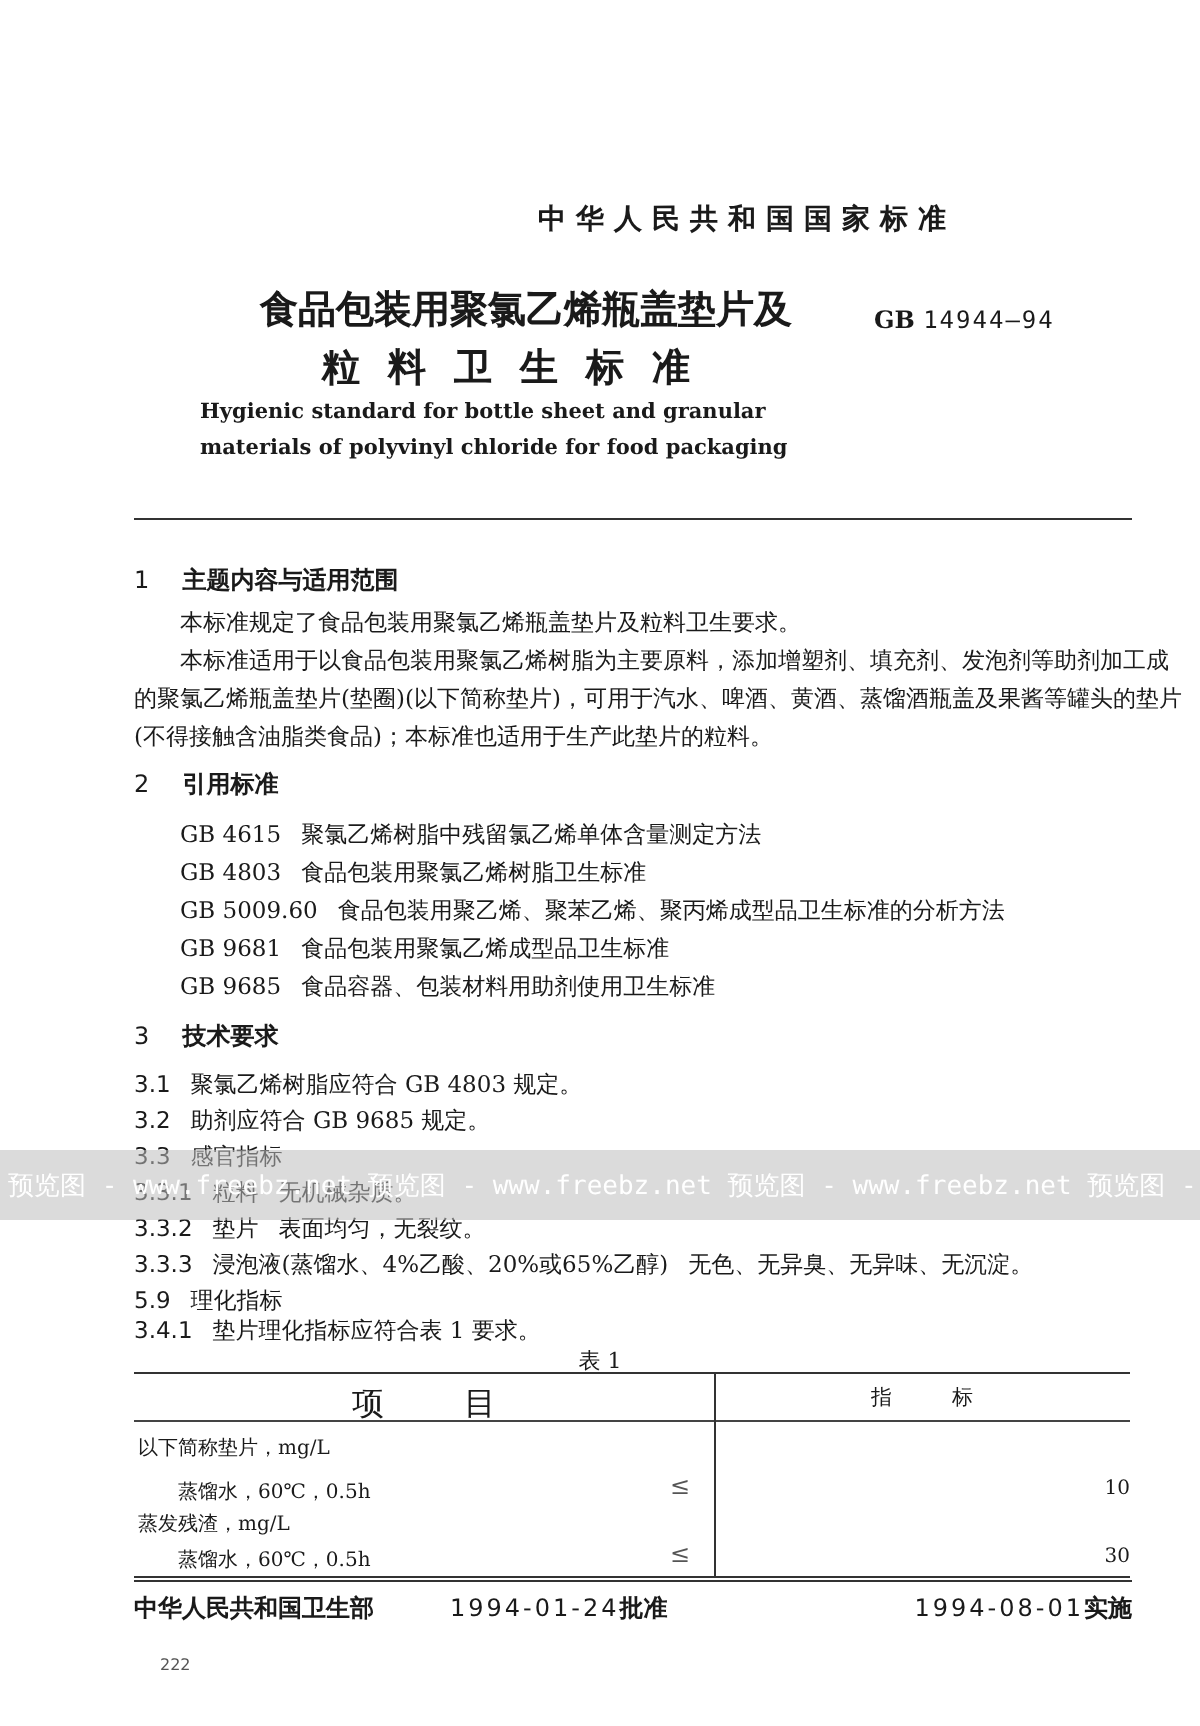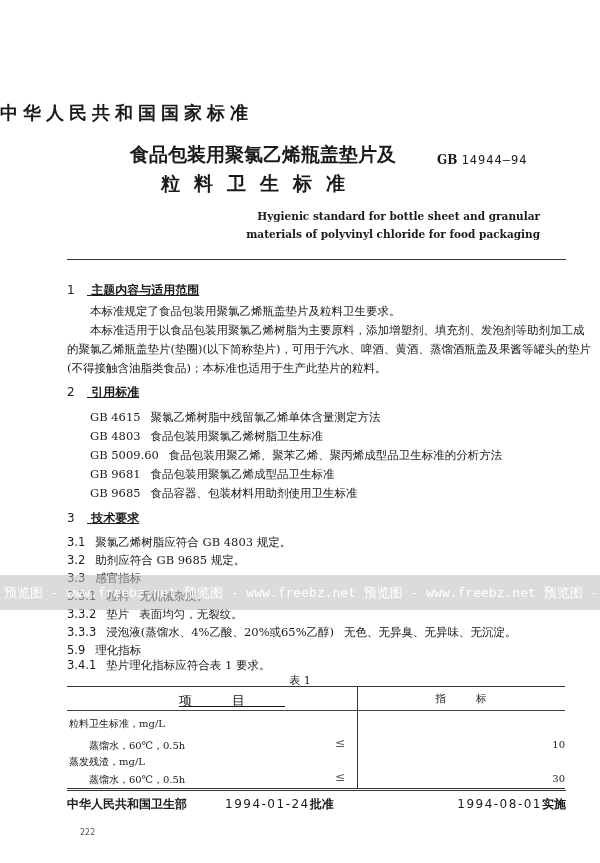"中华人民共和国国家标准" .national-std { font-size: 18px -> 14px; text-align: left -> right }
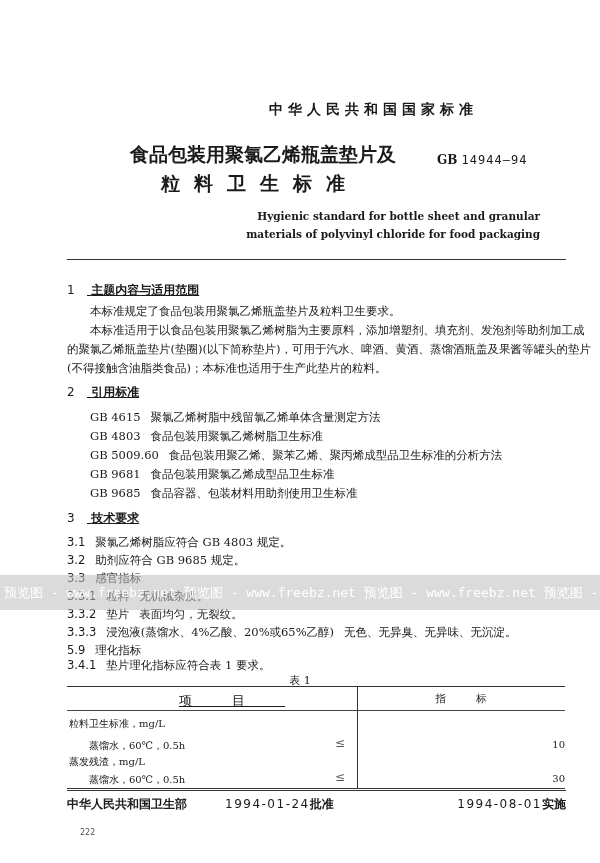"Hygienic standard for bottle sheet" .en-title { margin-top: 10px -> none; text-align: right -> left }
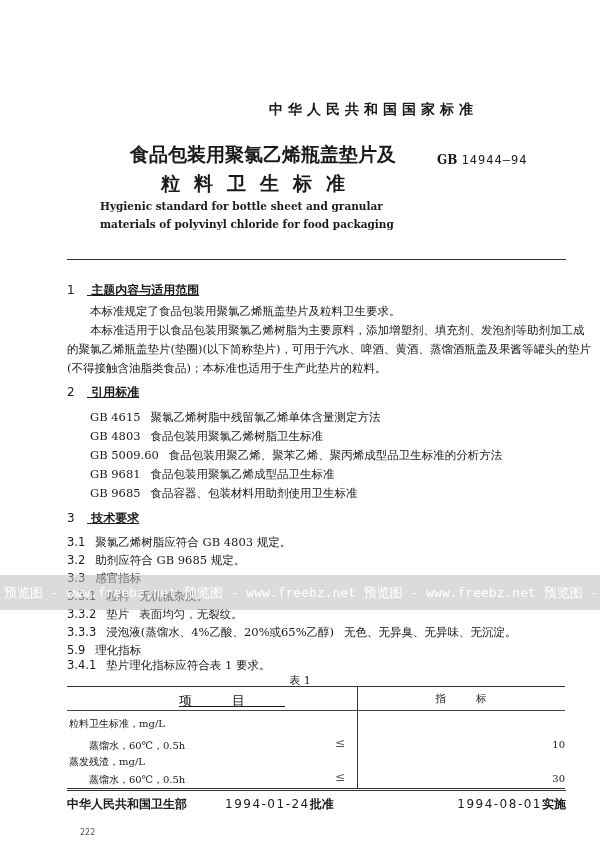"1 主题内容与适用范围" .sec-head { text-decoration: underline -> none }
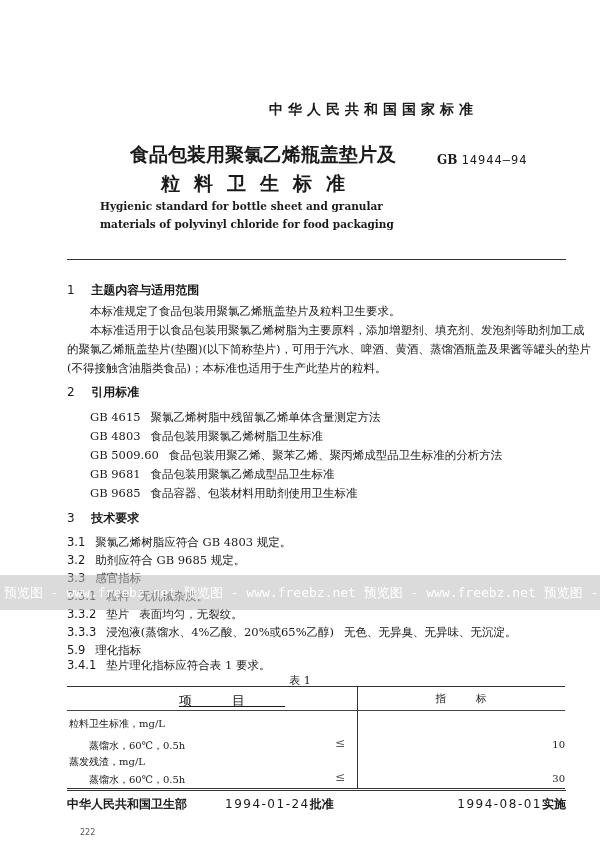"项目" .th-item { font-size: 13px -> 16px; text-decoration: underline -> none }
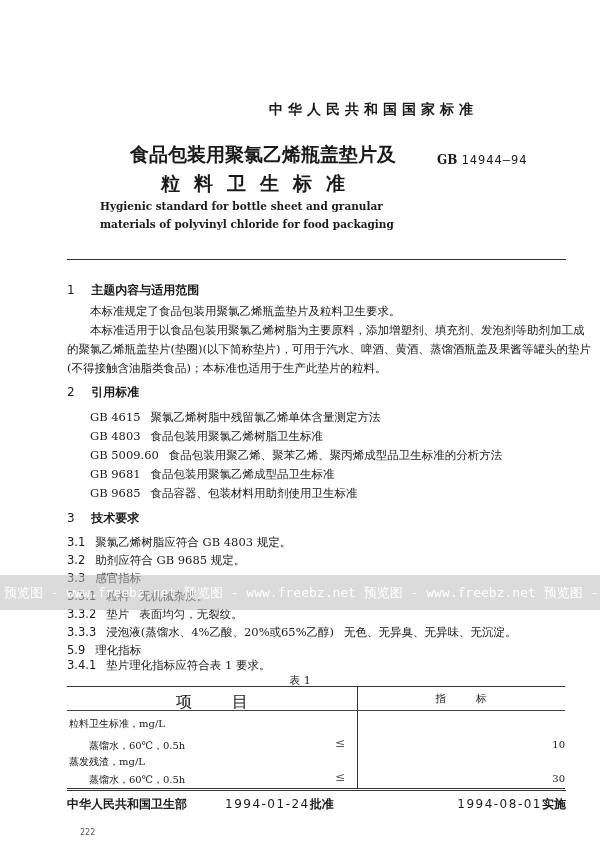"粒料卫生标准，mg/L" span.td-text { text: 粒料卫生标准 -> 以下简称垫片 }
